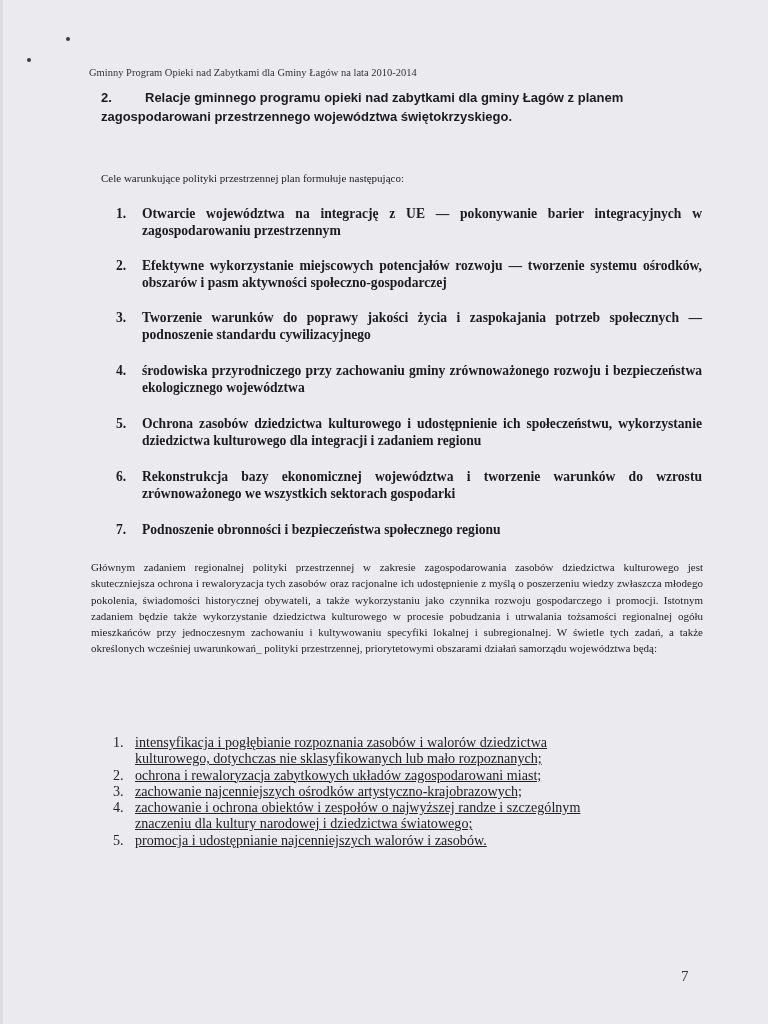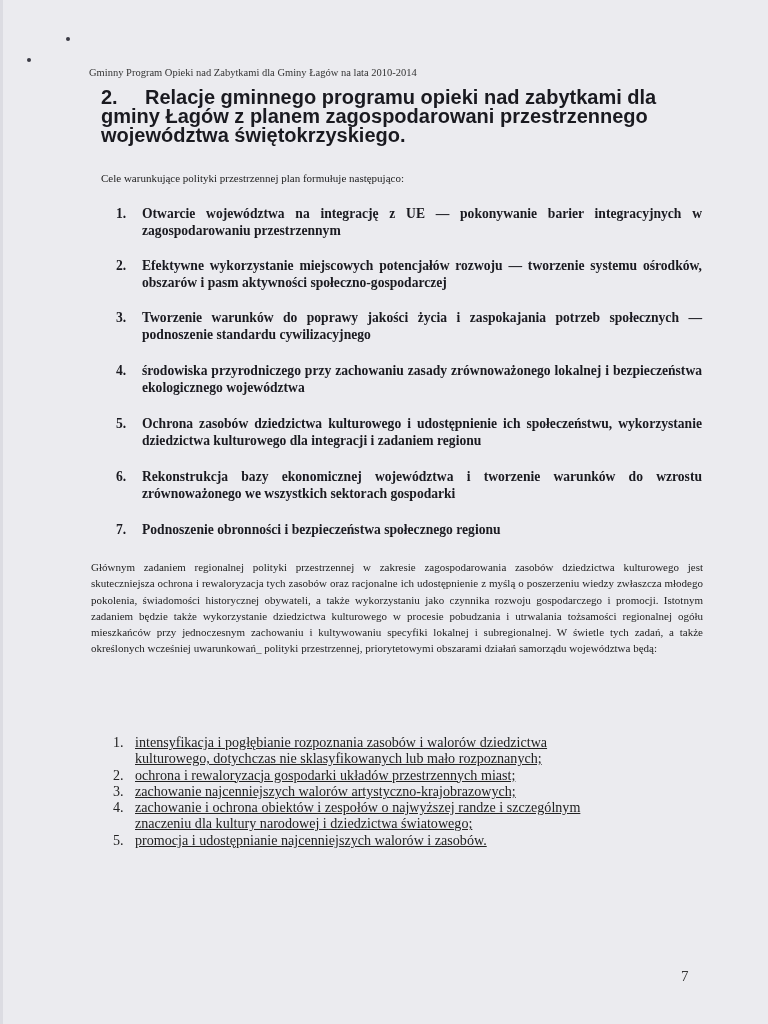"2. Relacje gminnego programu opieki" .section-title { font-size: 20px -> 13px }
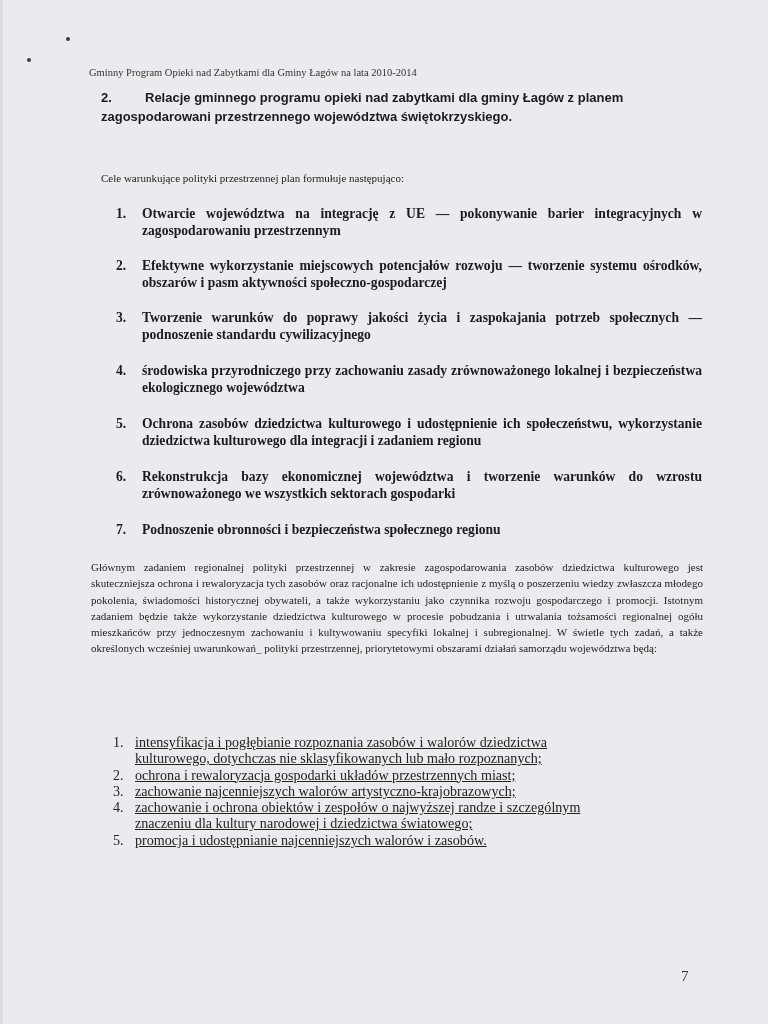"środowiska przyrodniczego przy" span { text: zasady zrównoważonego lokalnej -> gminy zrównoważonego rozwoju }
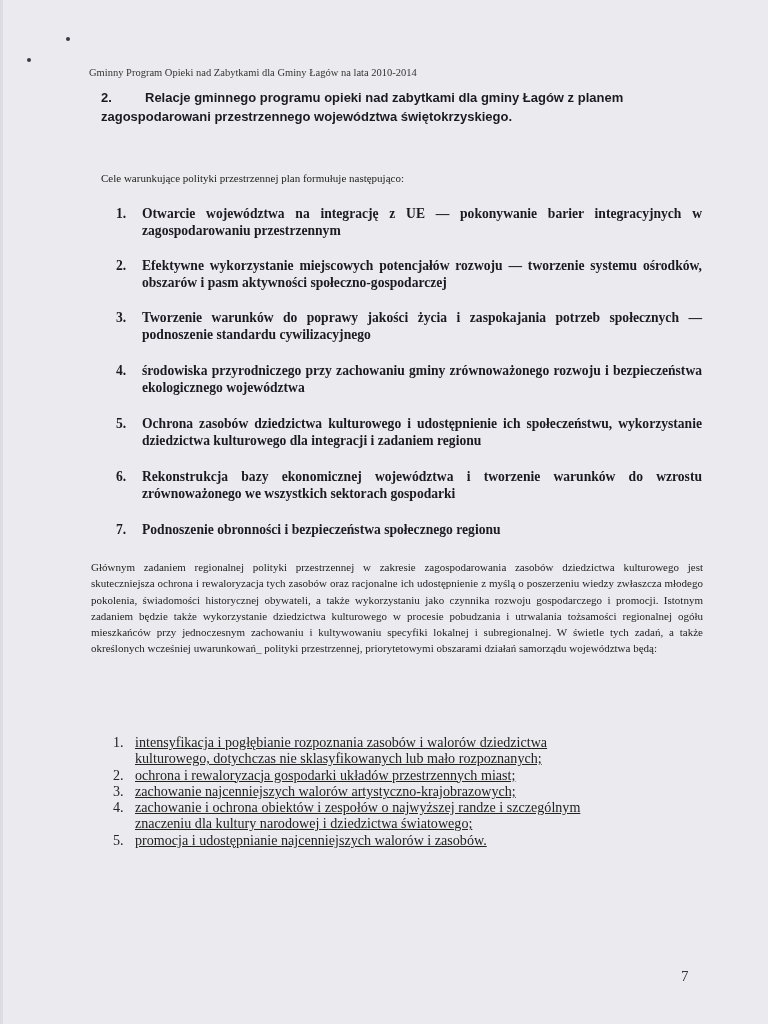"ochrona i rewaloryzacja gospodarki" span.t { text: gospodarki układów przestrzennych -> zabytkowych układów zagospodarowani }
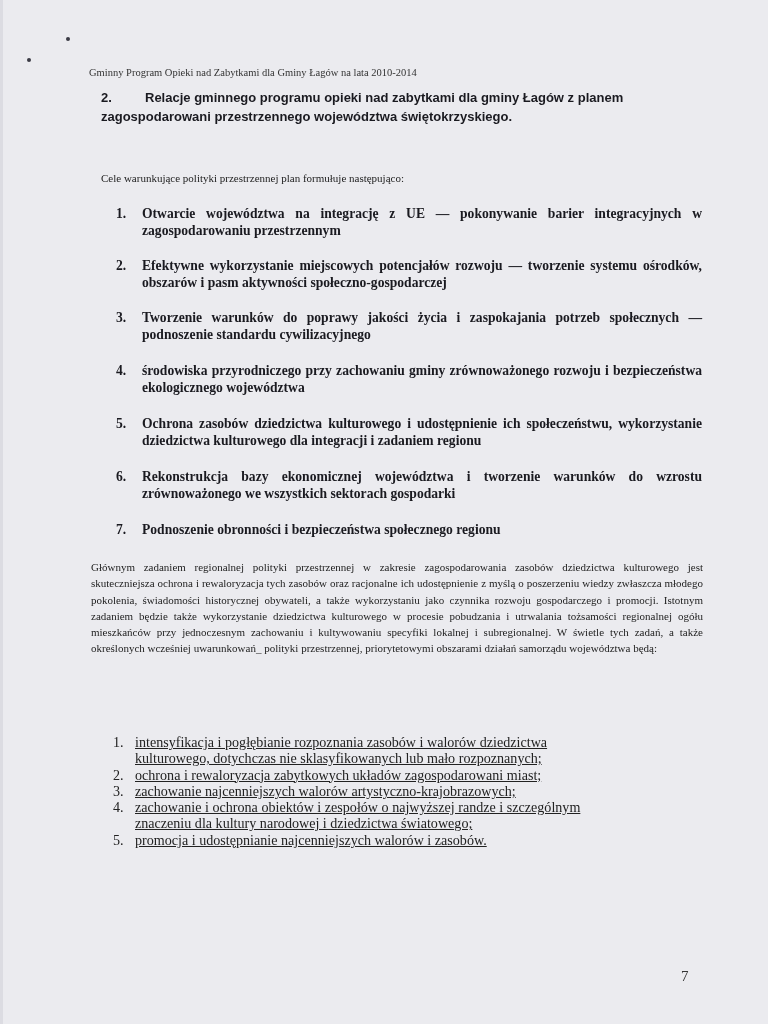"zachowanie najcenniejszych walorów" span.t { text: walorów -> ośrodków }
